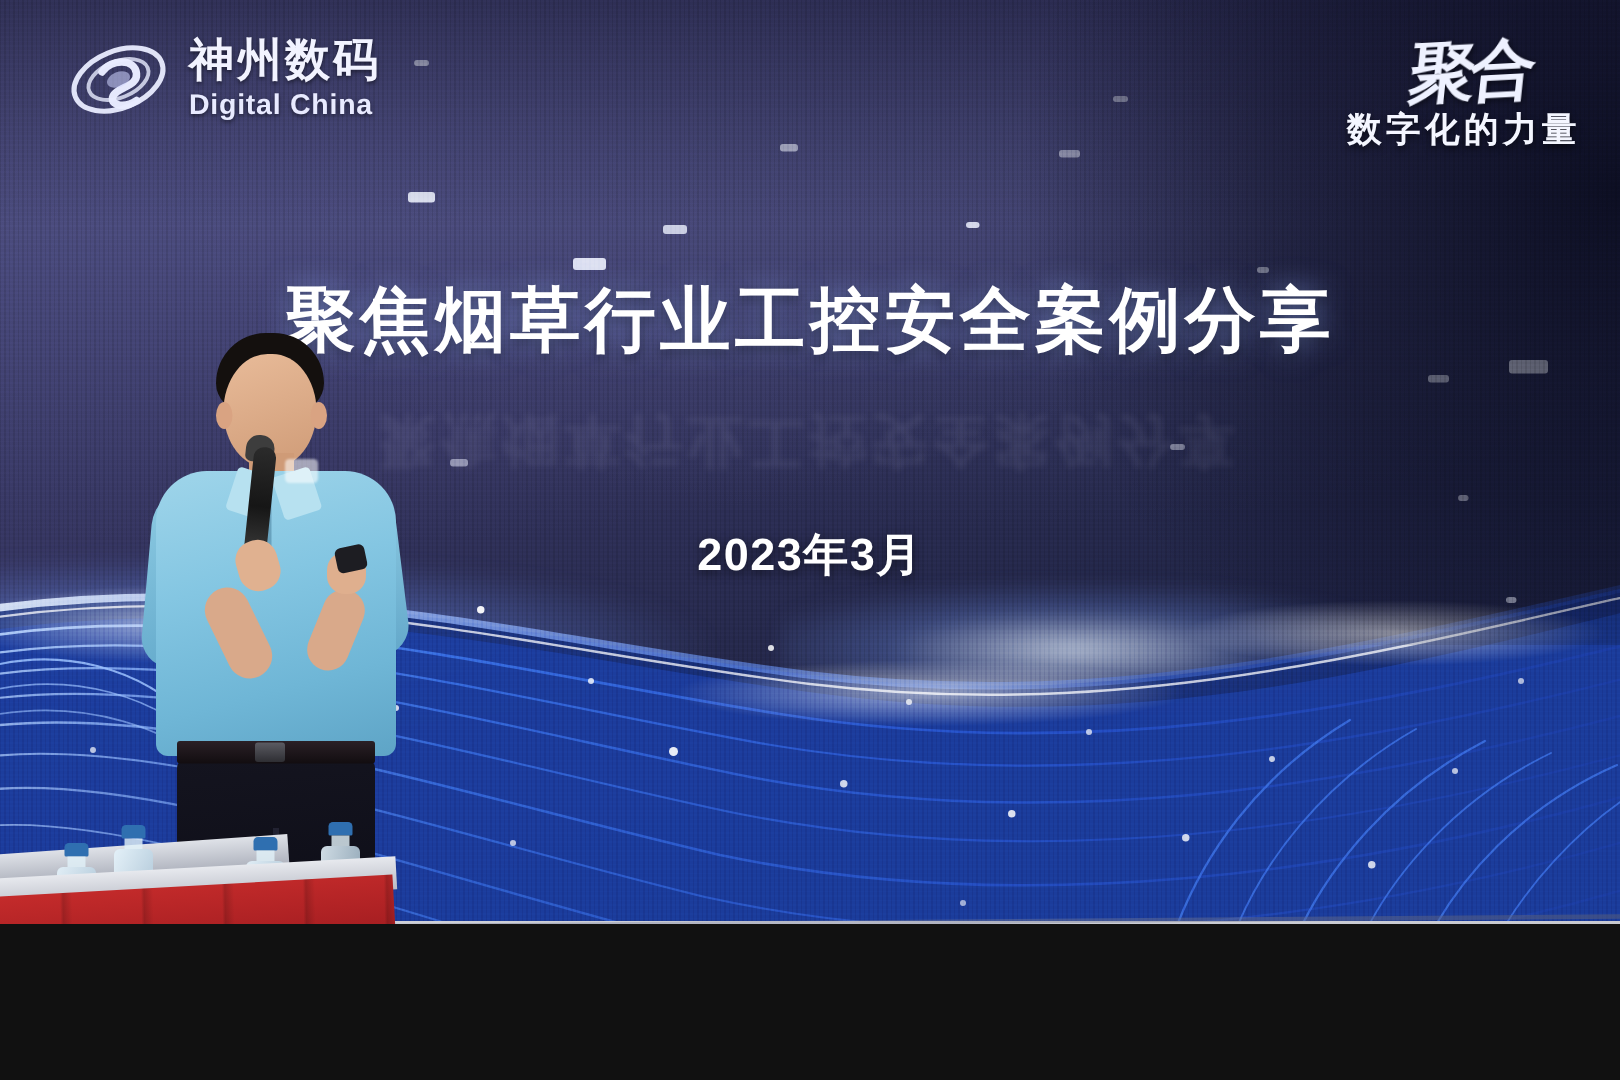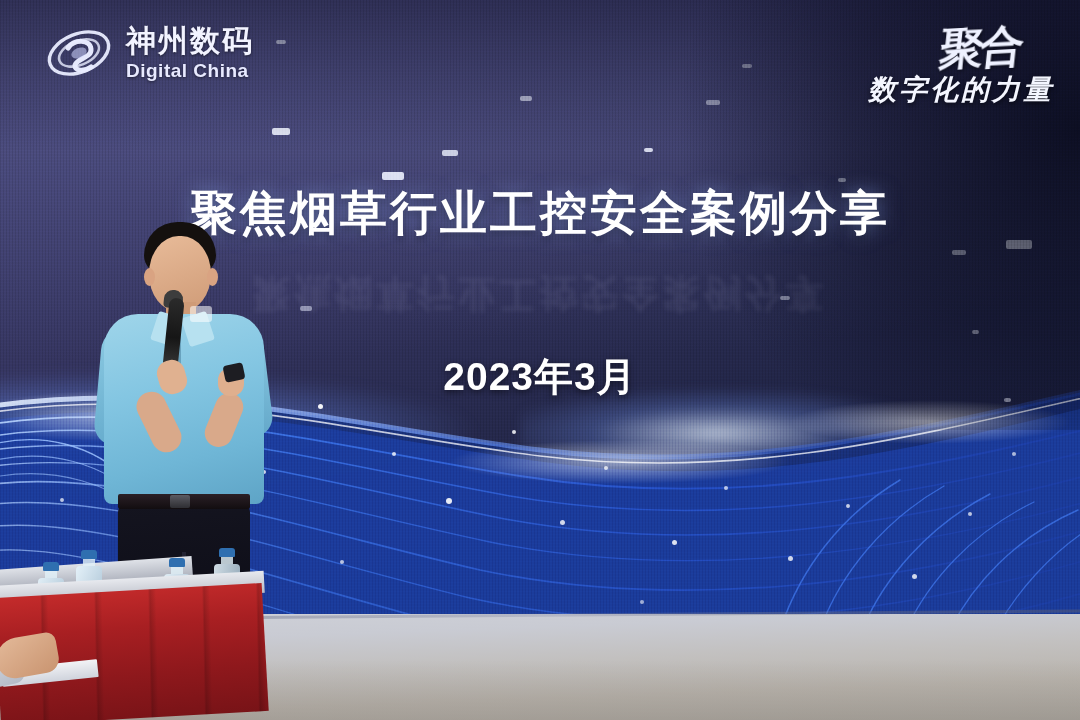"神州数码" #stage { height: 720px -> 616px }
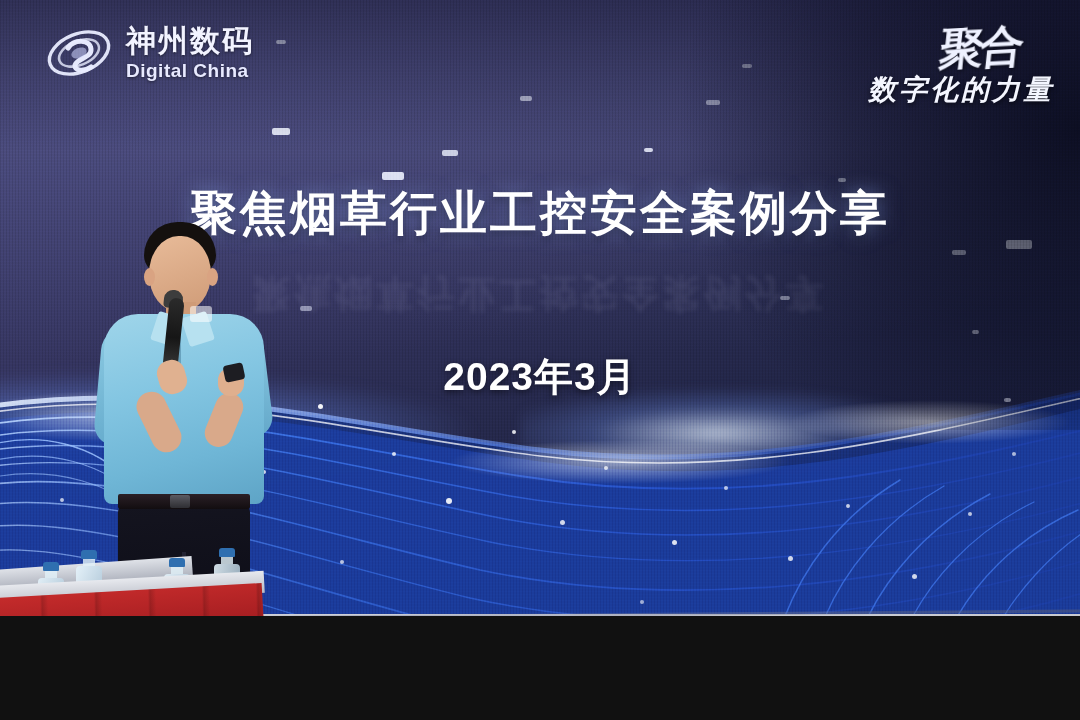"数字化的力量" .logo-jh .sub { font-size: 28px -> 23px; font-style: italic -> none }
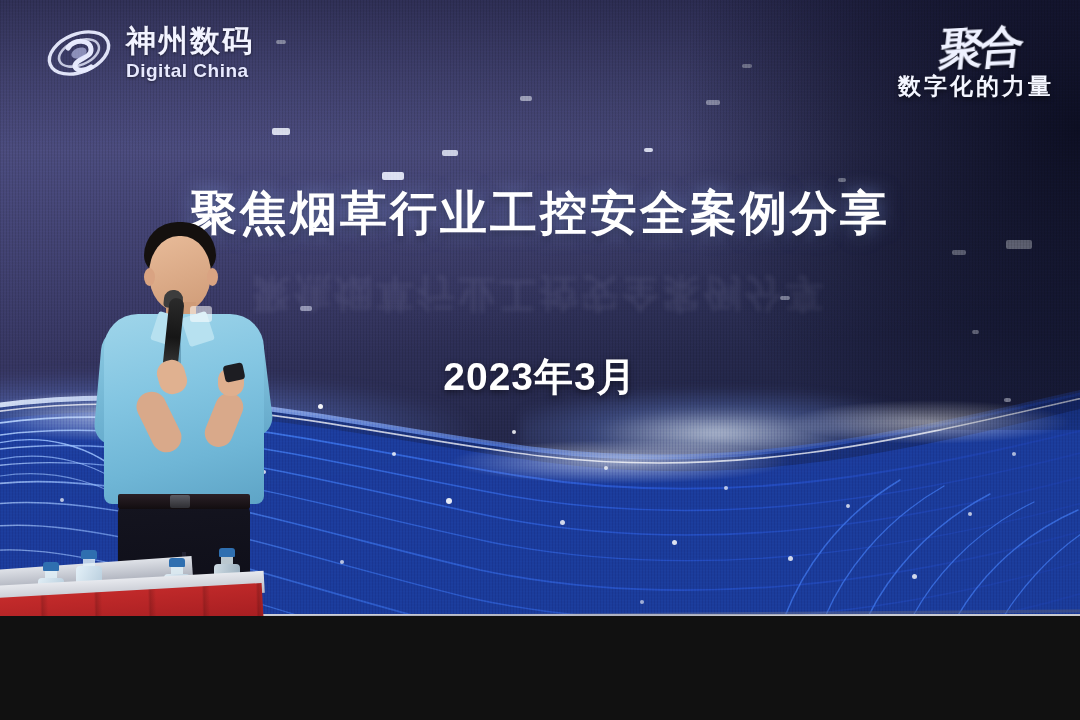"2023年3月" .slide-date { font-size: 39px -> 30px }
